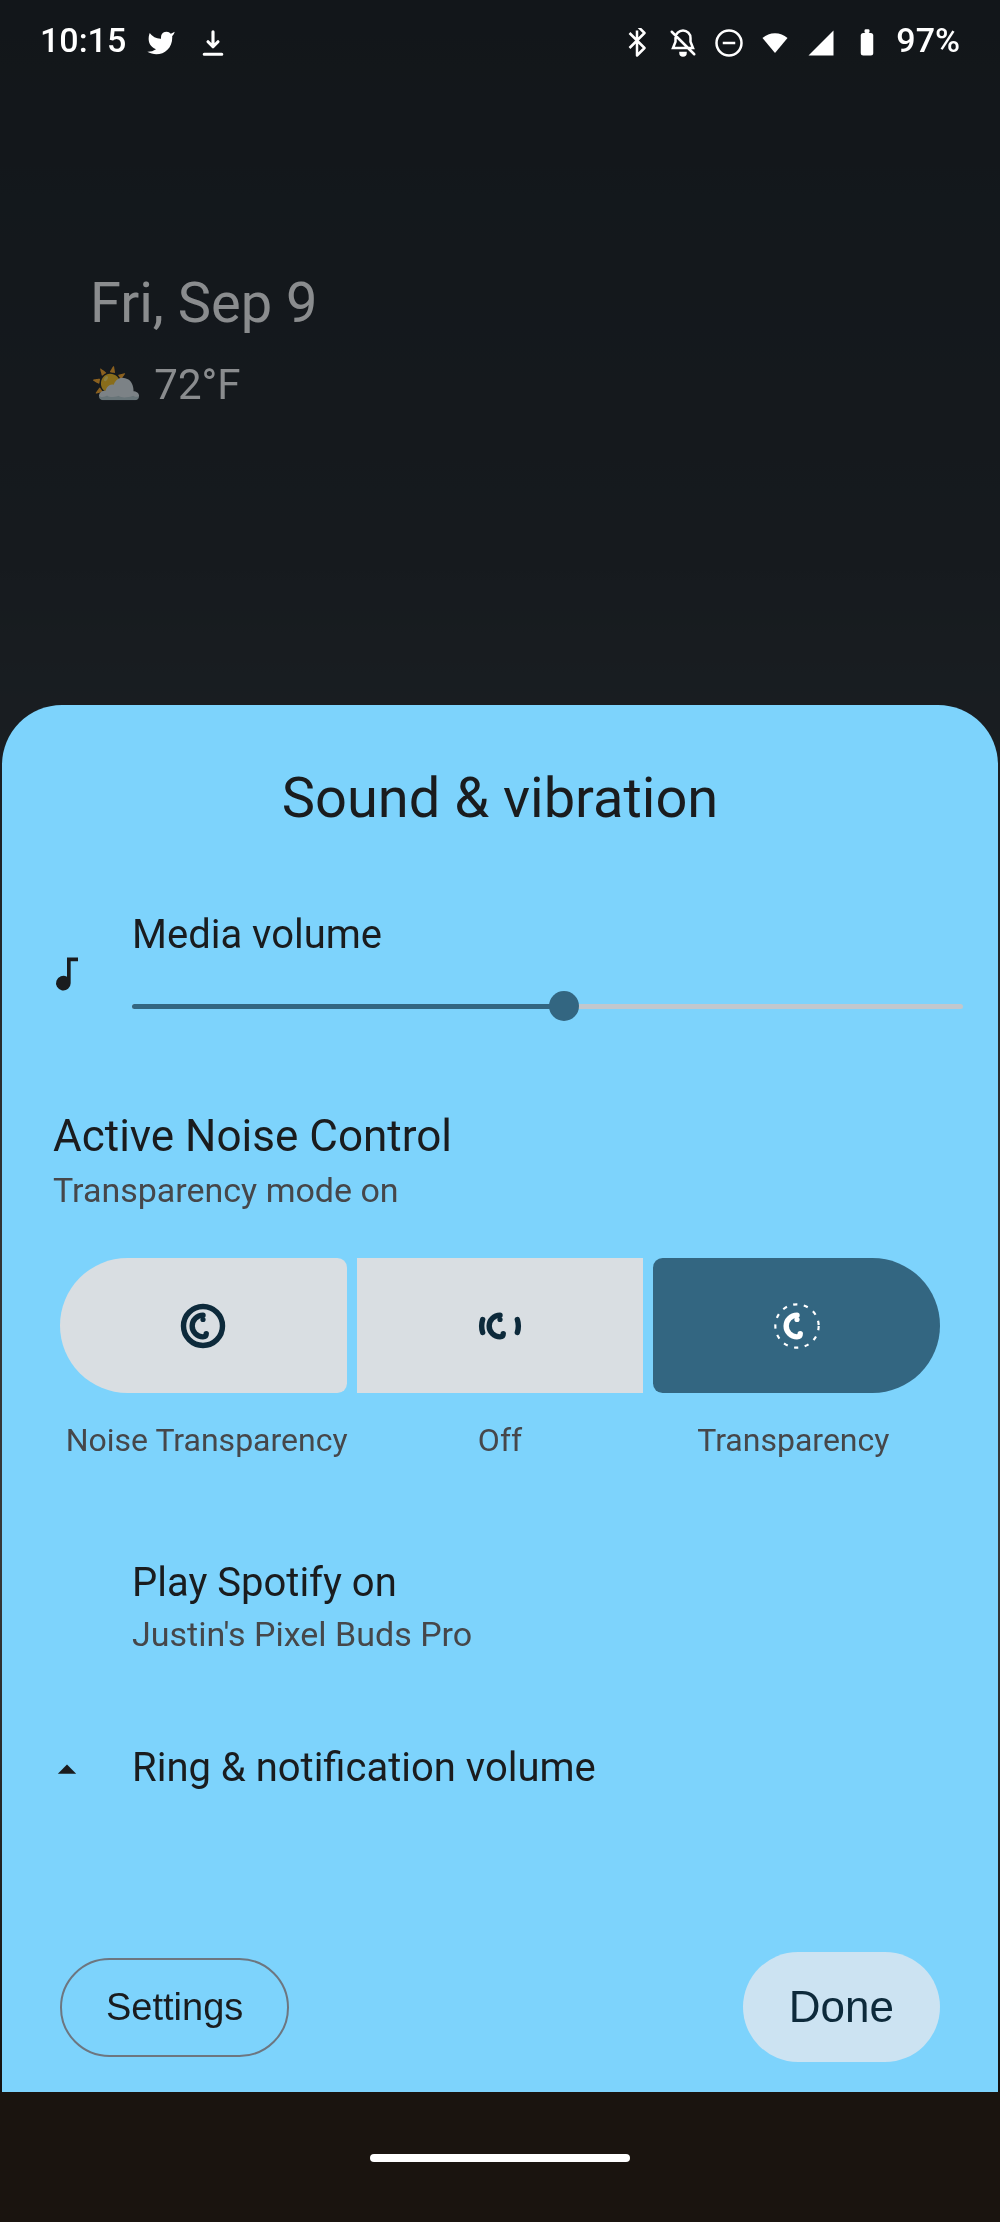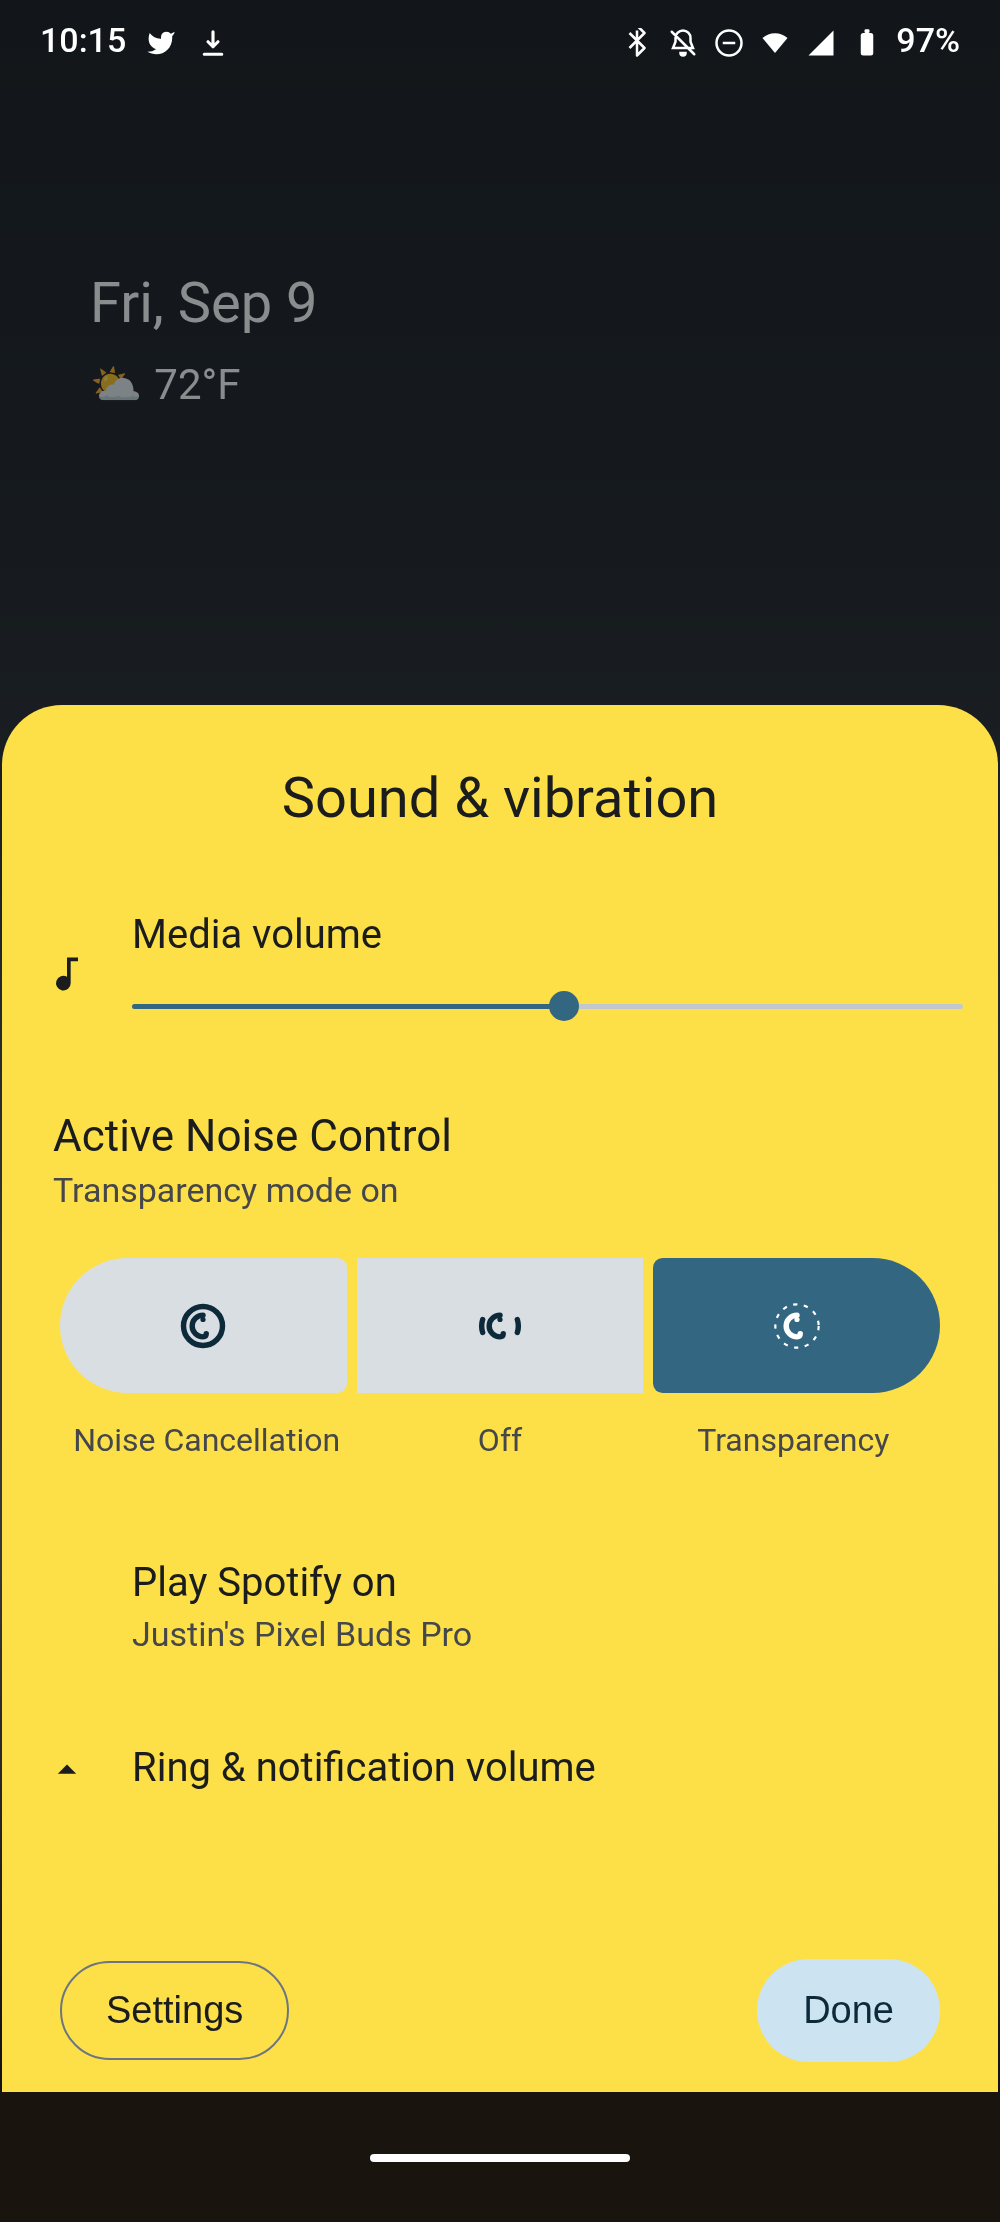"Sound & vibration" .sheet { background: #fde047 -> #7dd3fc }
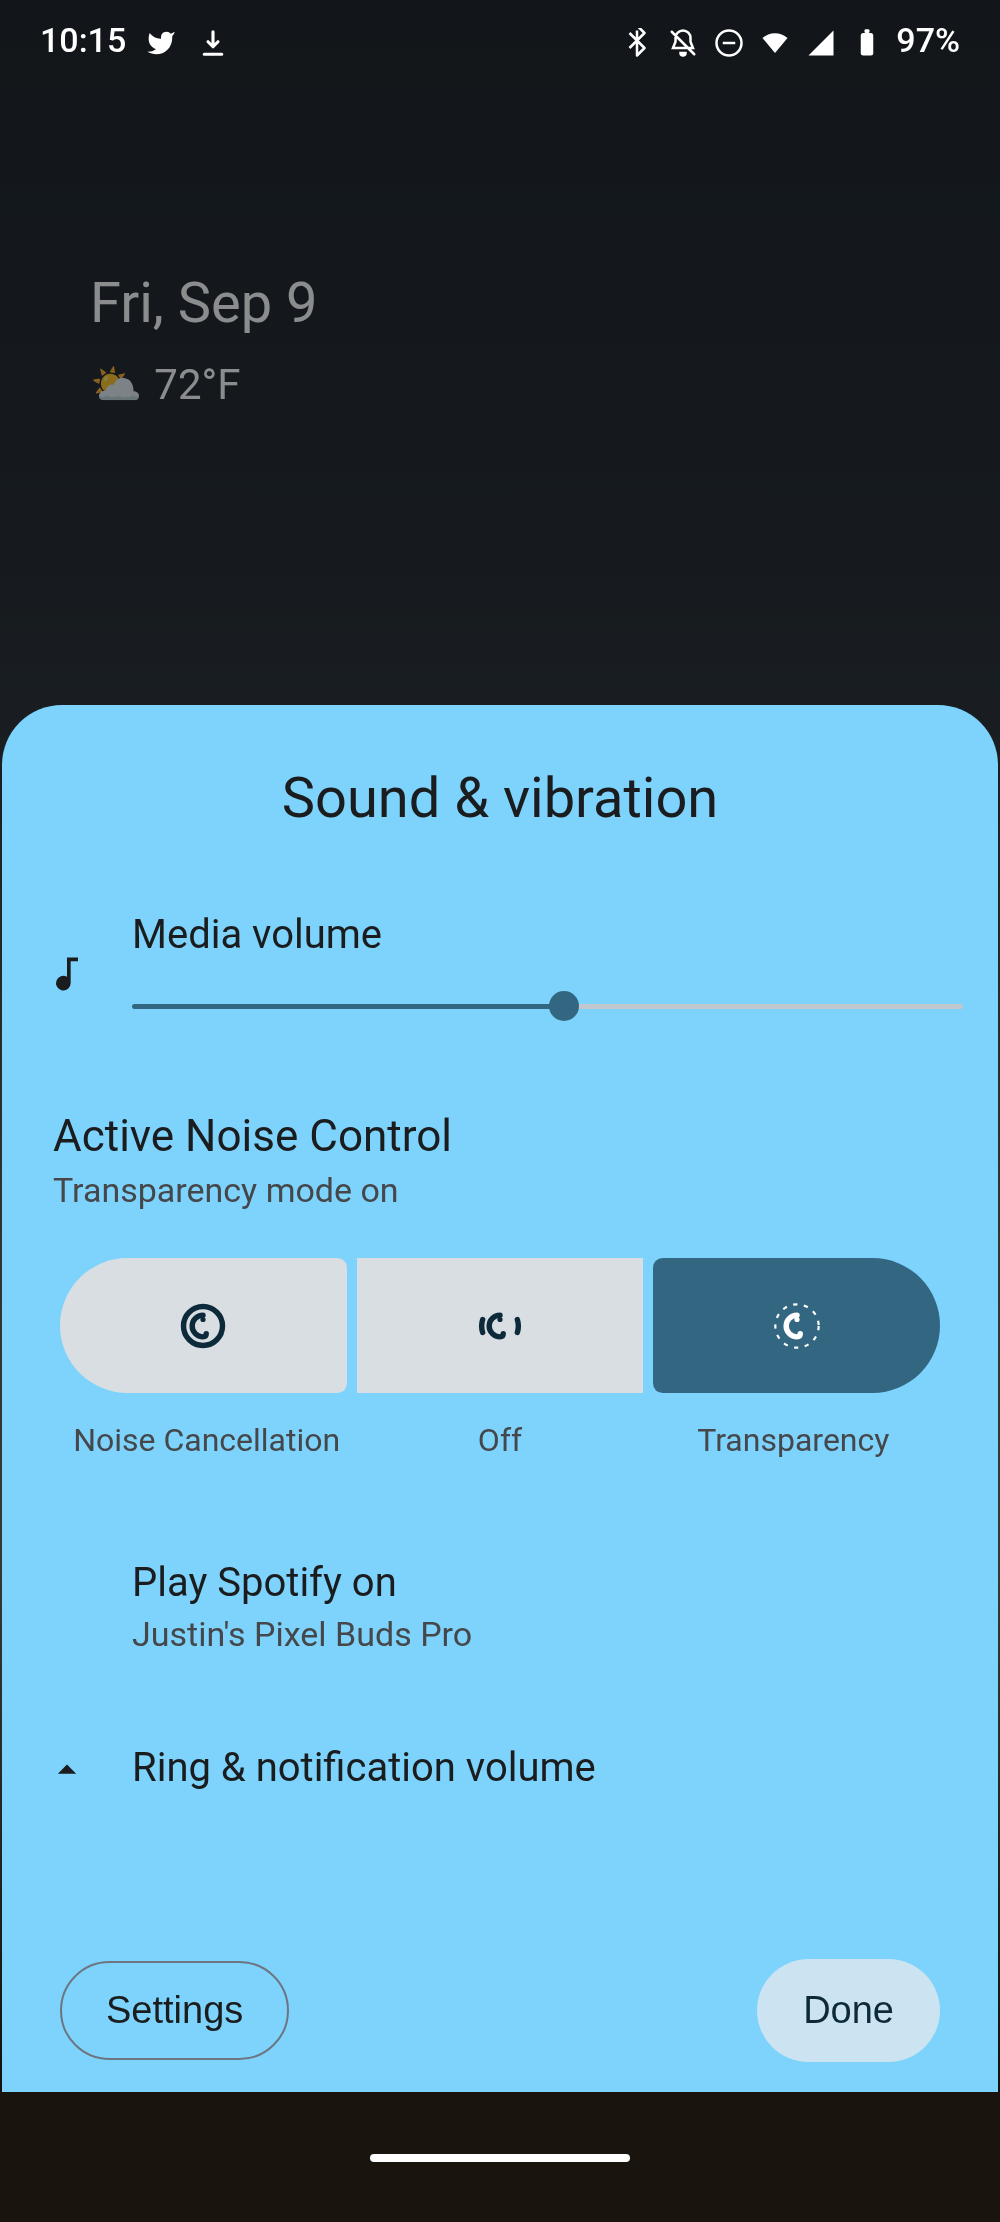"Noise Cancellation" span { text: Cancellation -> Transparency }
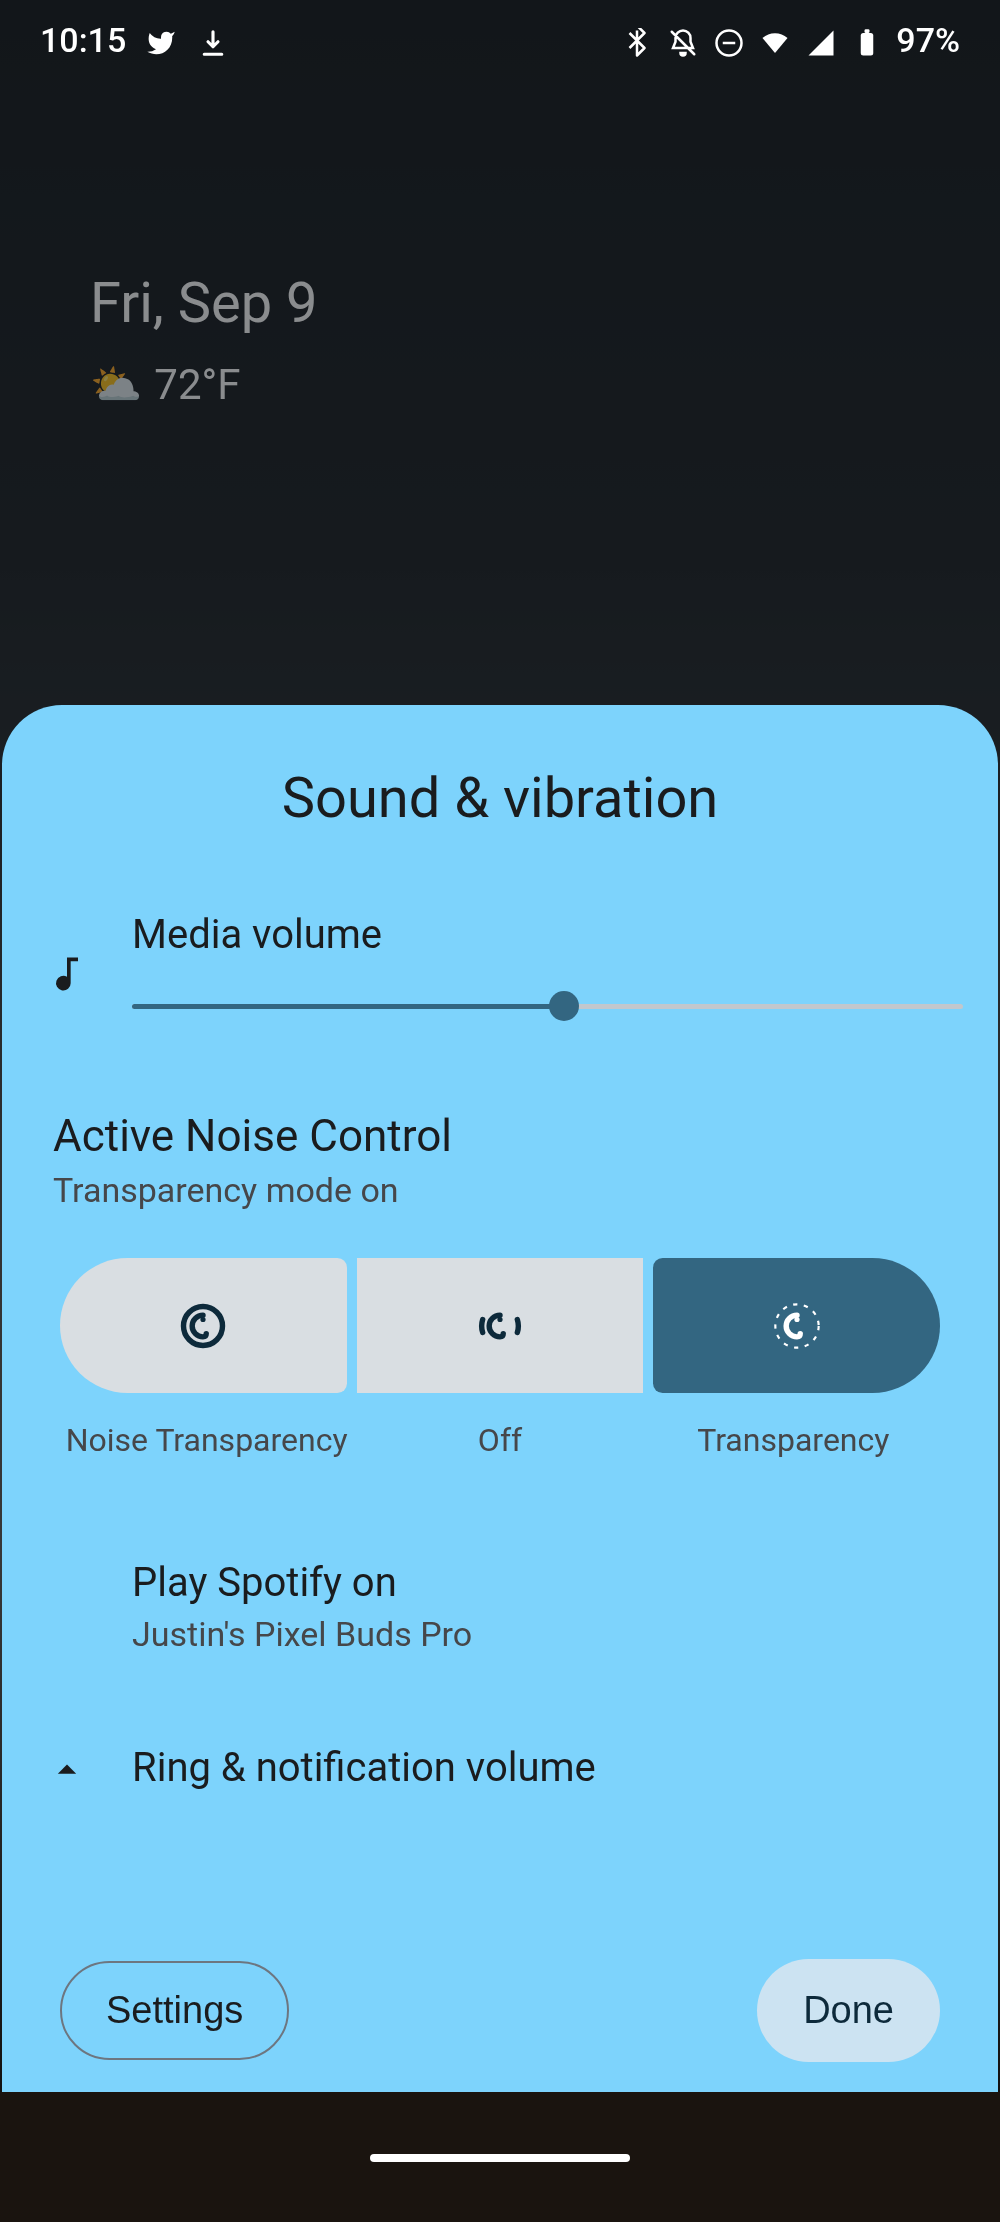"Done" .btn-done { font-size: 38px -> 44px }
